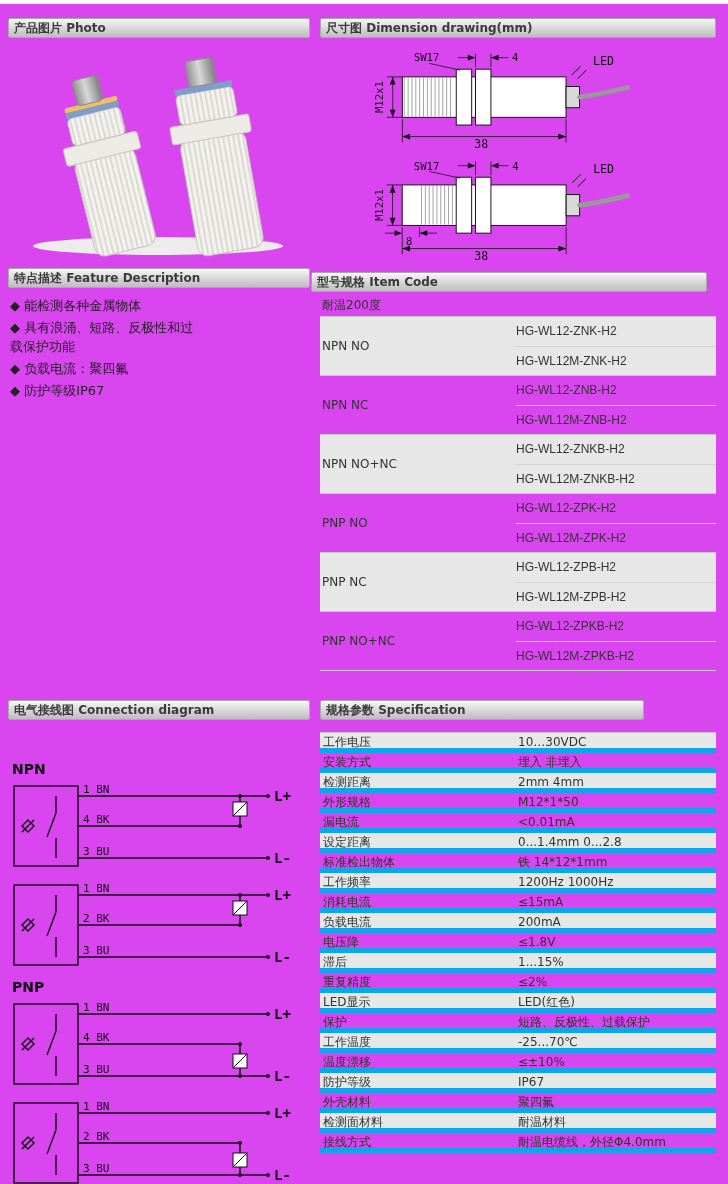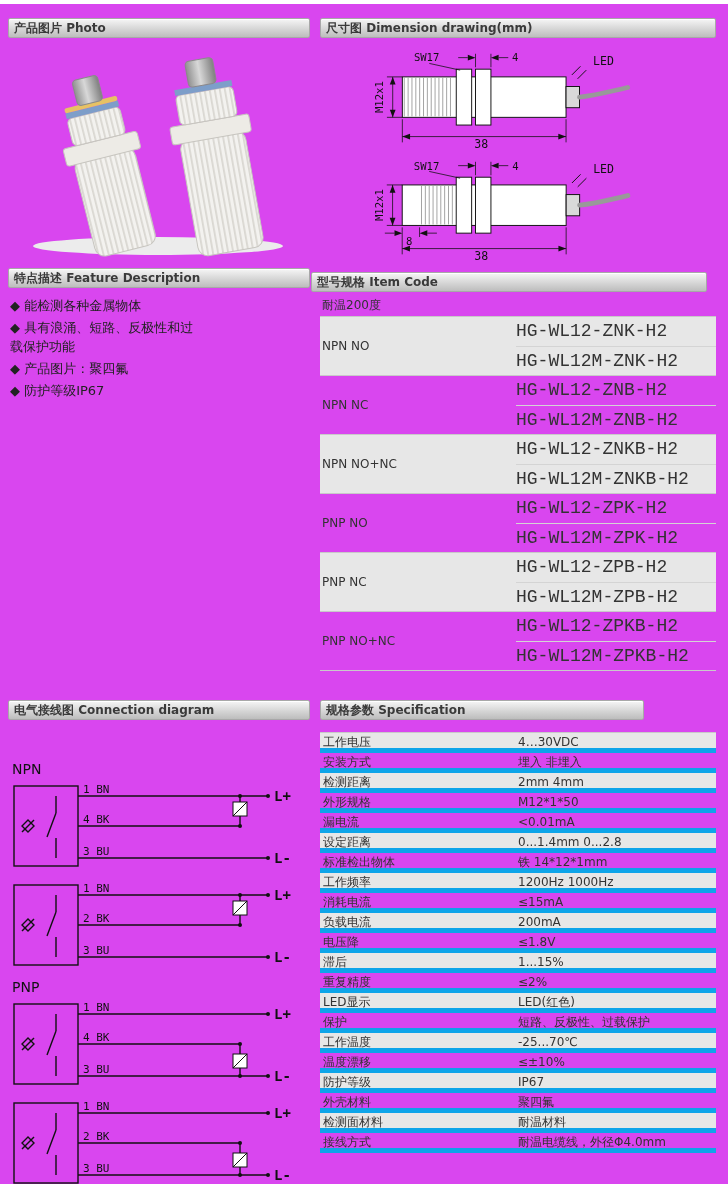"HG-WL12-ZNK-H2" .ic-code { font-family: Liberation Mono, monospace -> Liberation Sans, sans-serif; font-size: 18px -> 12px }
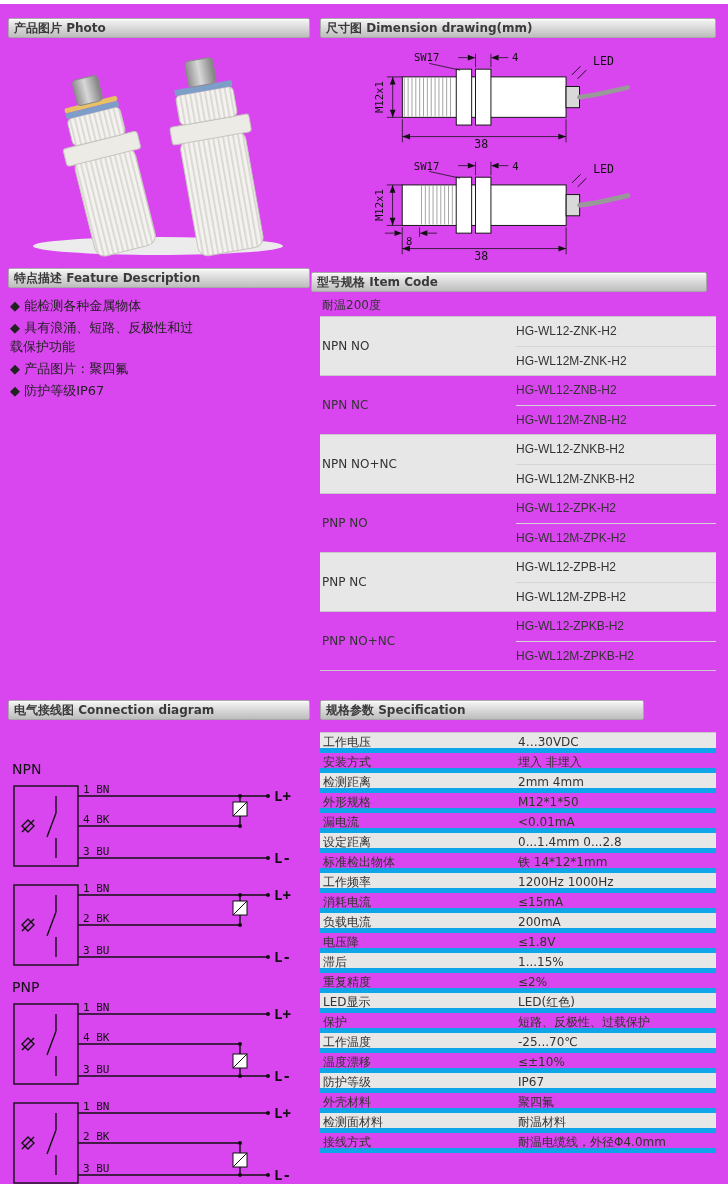"◆ 产品图片：聚四氟" div.feat-item { text: 产品图片 -> 负载电流 }
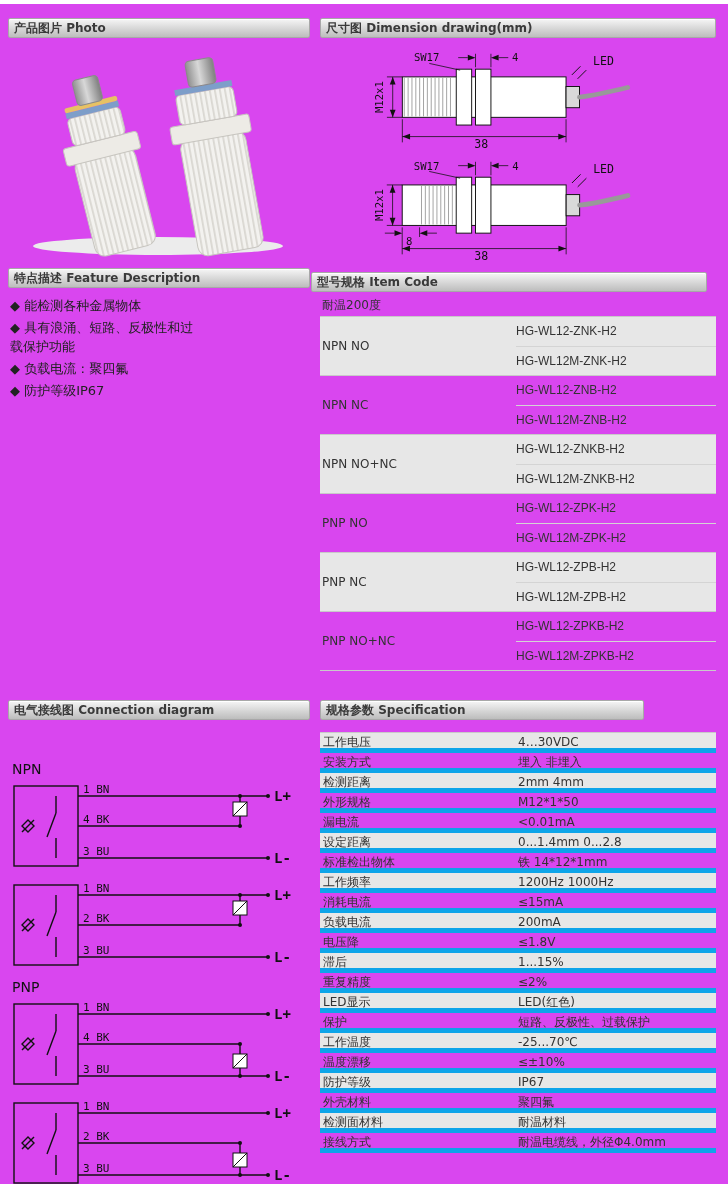"4…30VDC" div.spec-v { text: 4 -> 10 }
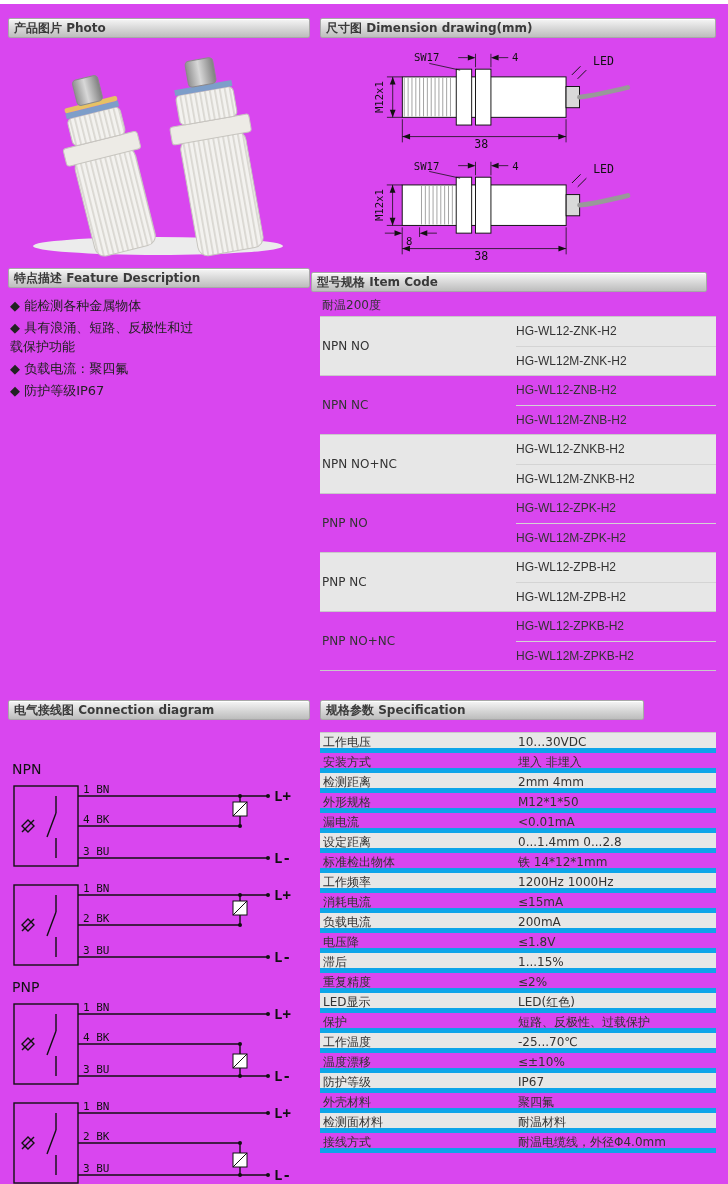"NPN" .conn-group { font-weight: normal -> bold }
